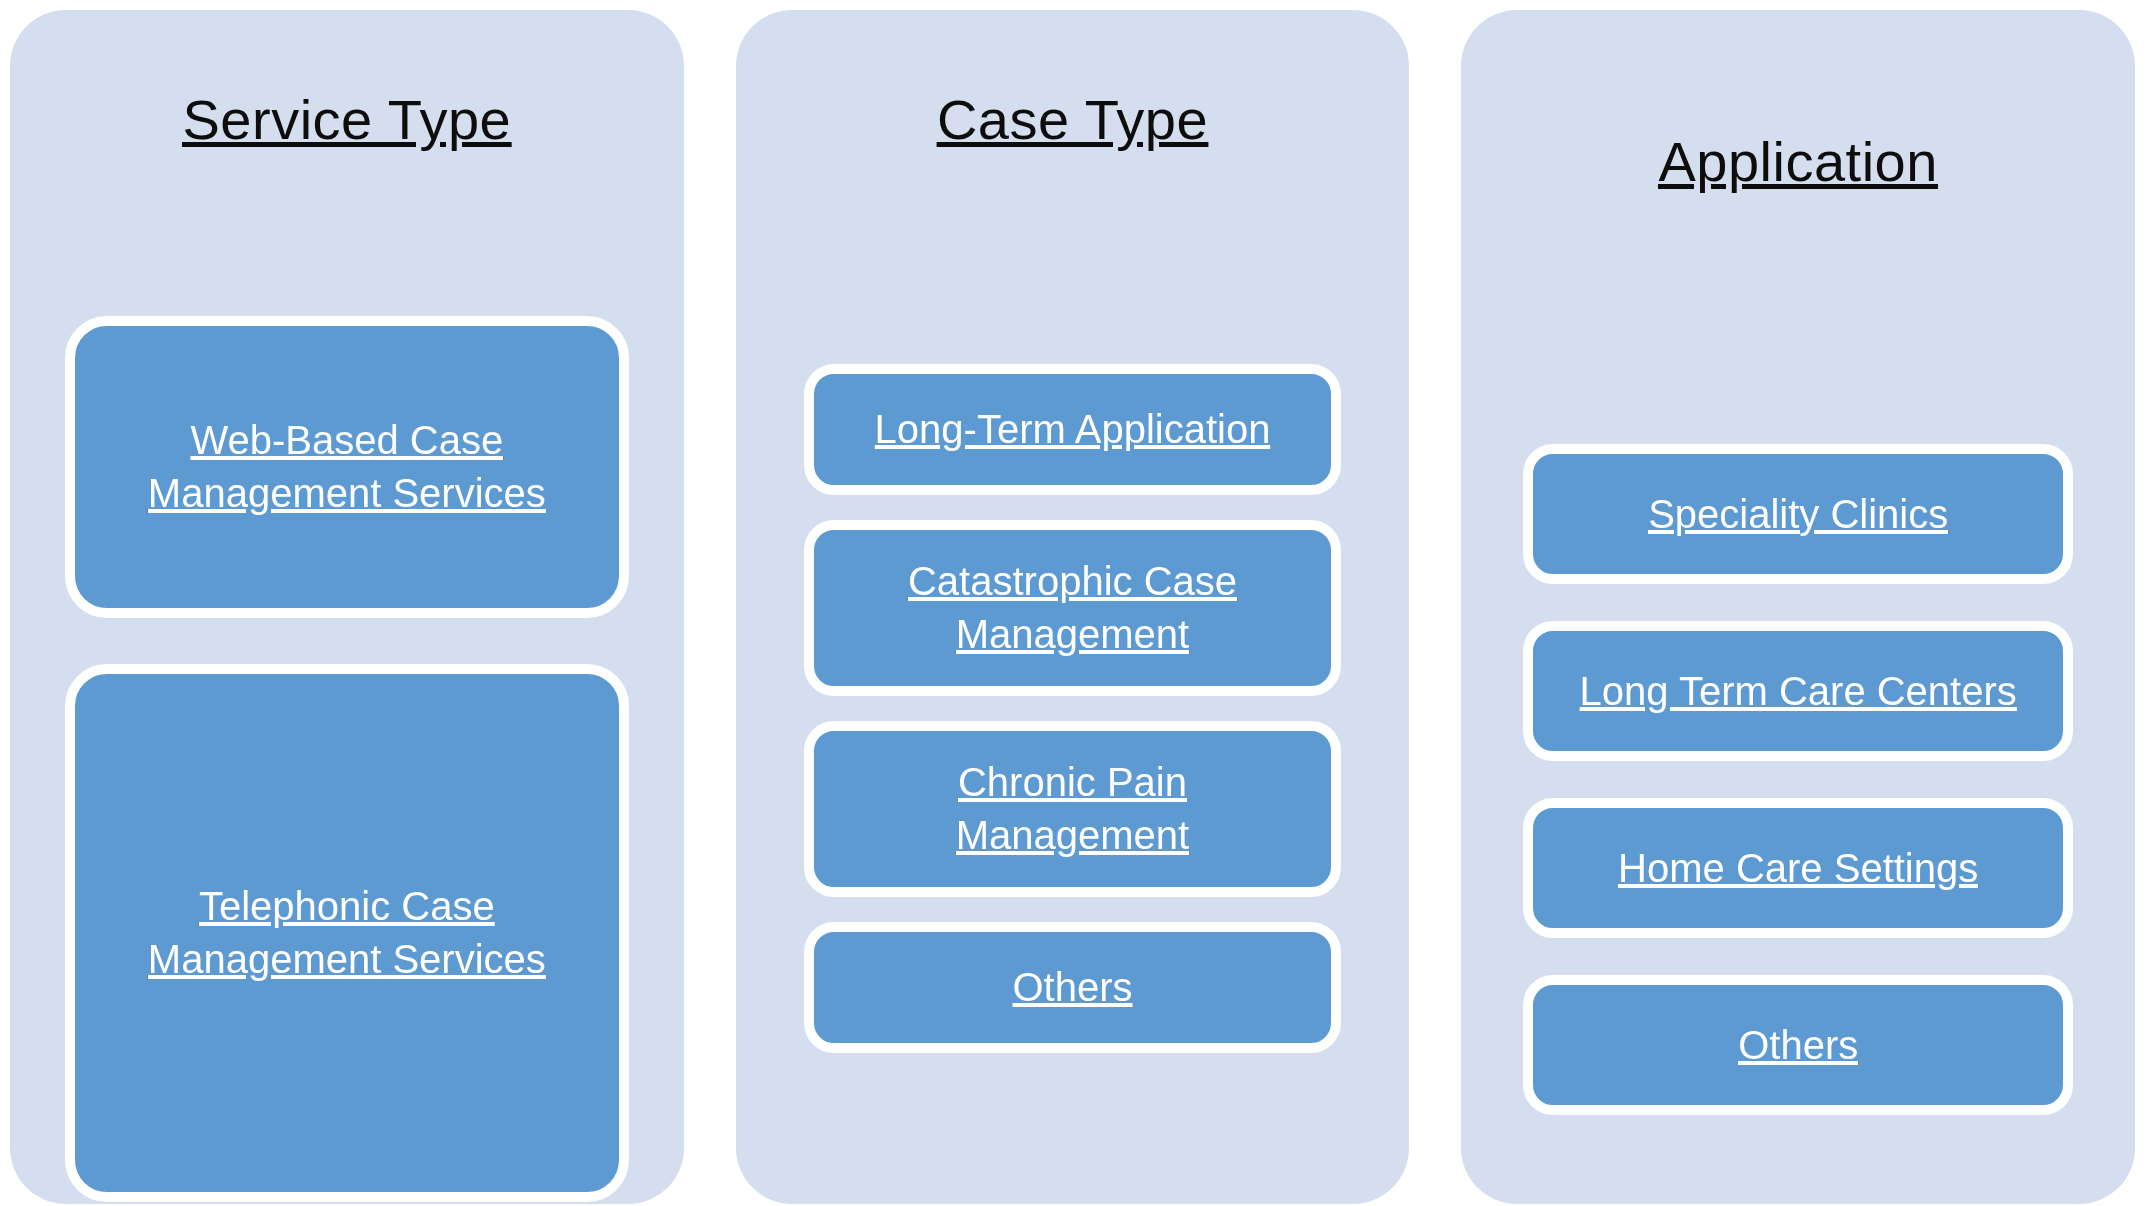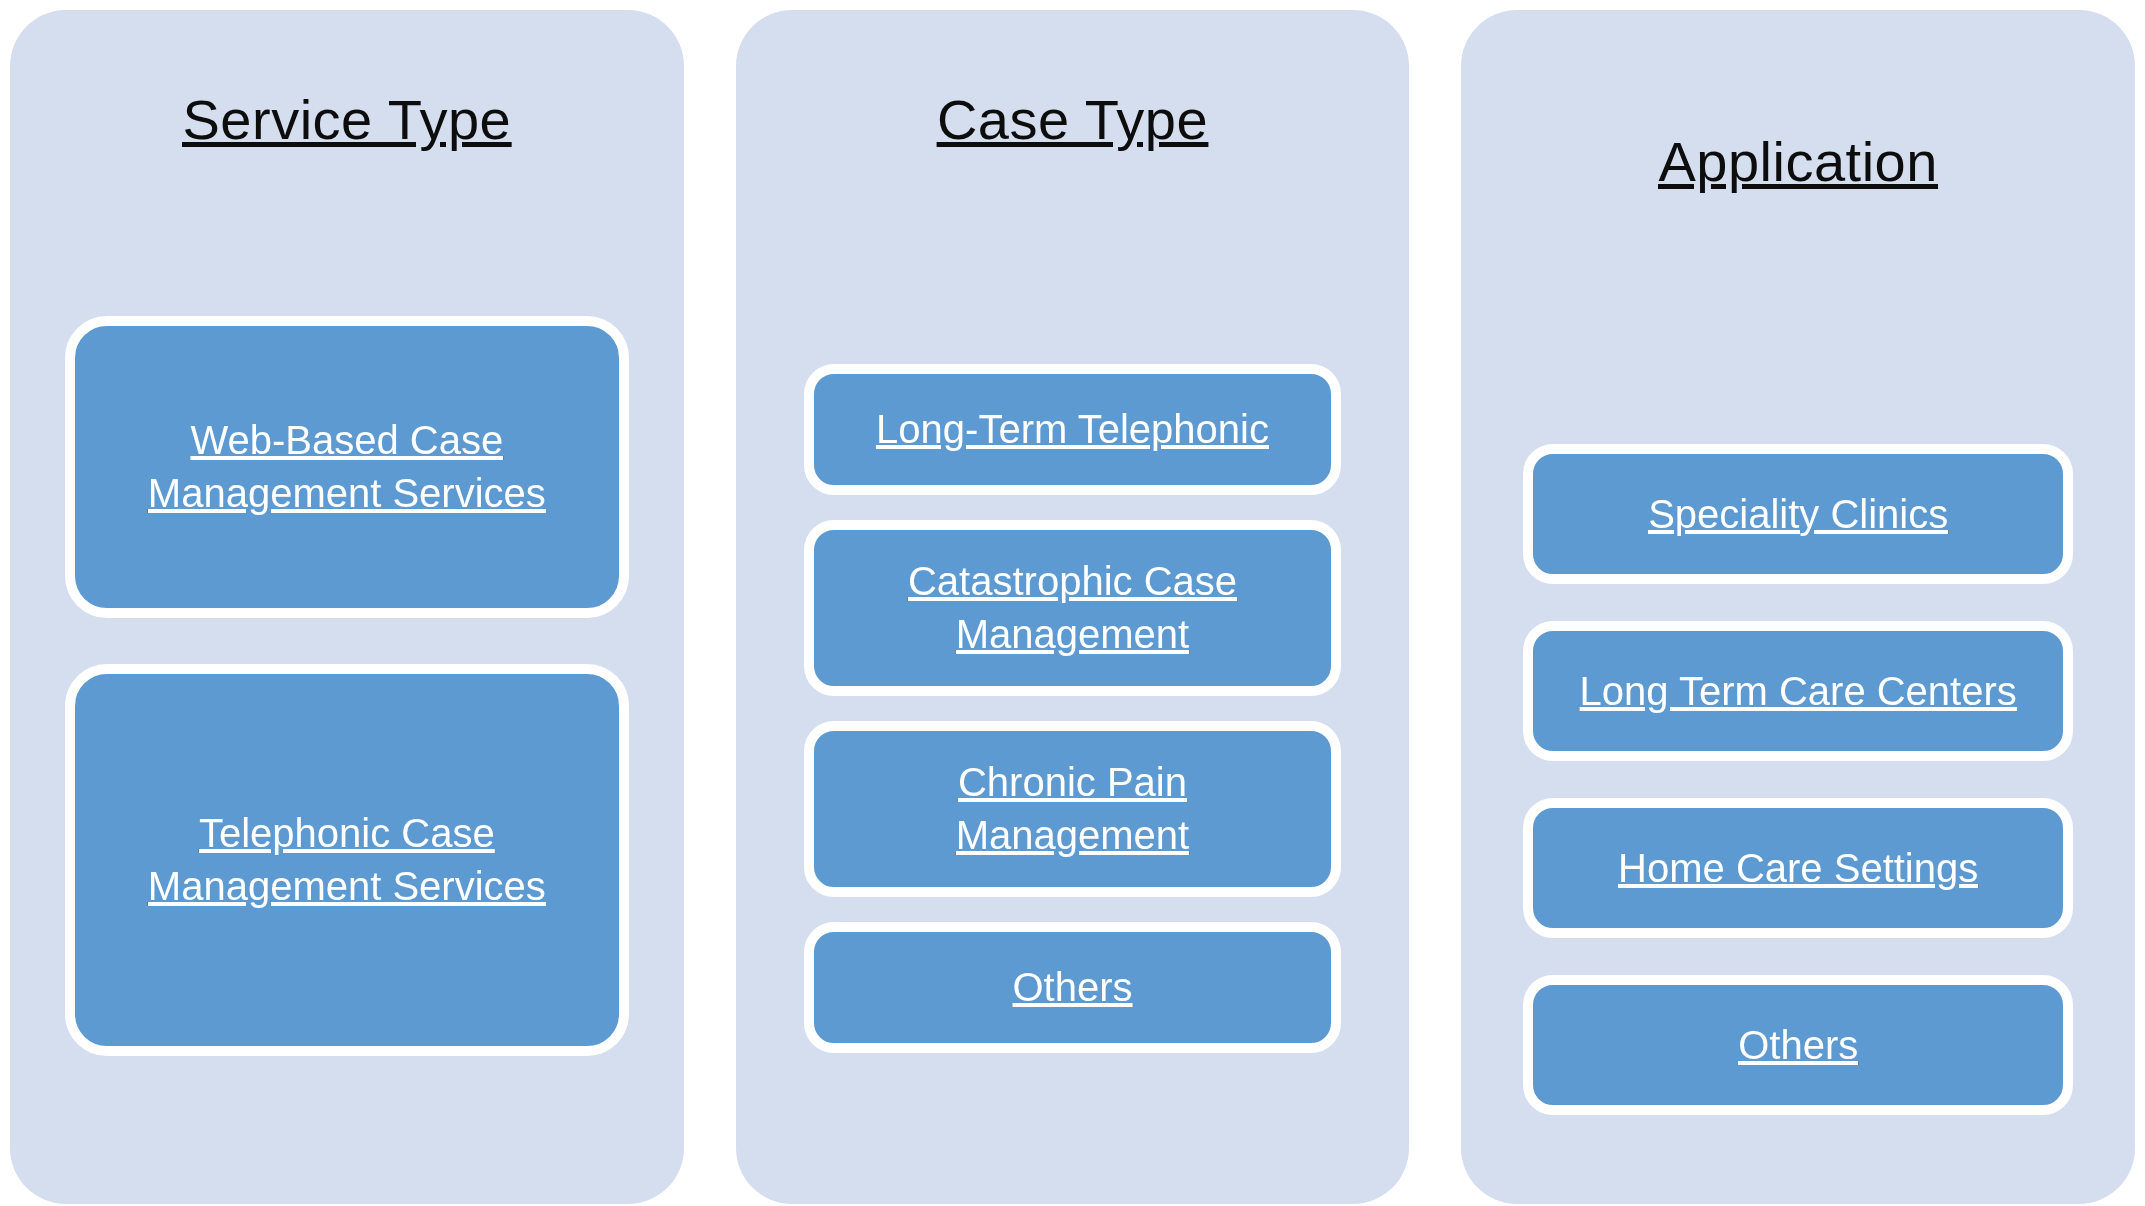"Long-Term Telephonic" span { text: Telephonic -> Application }
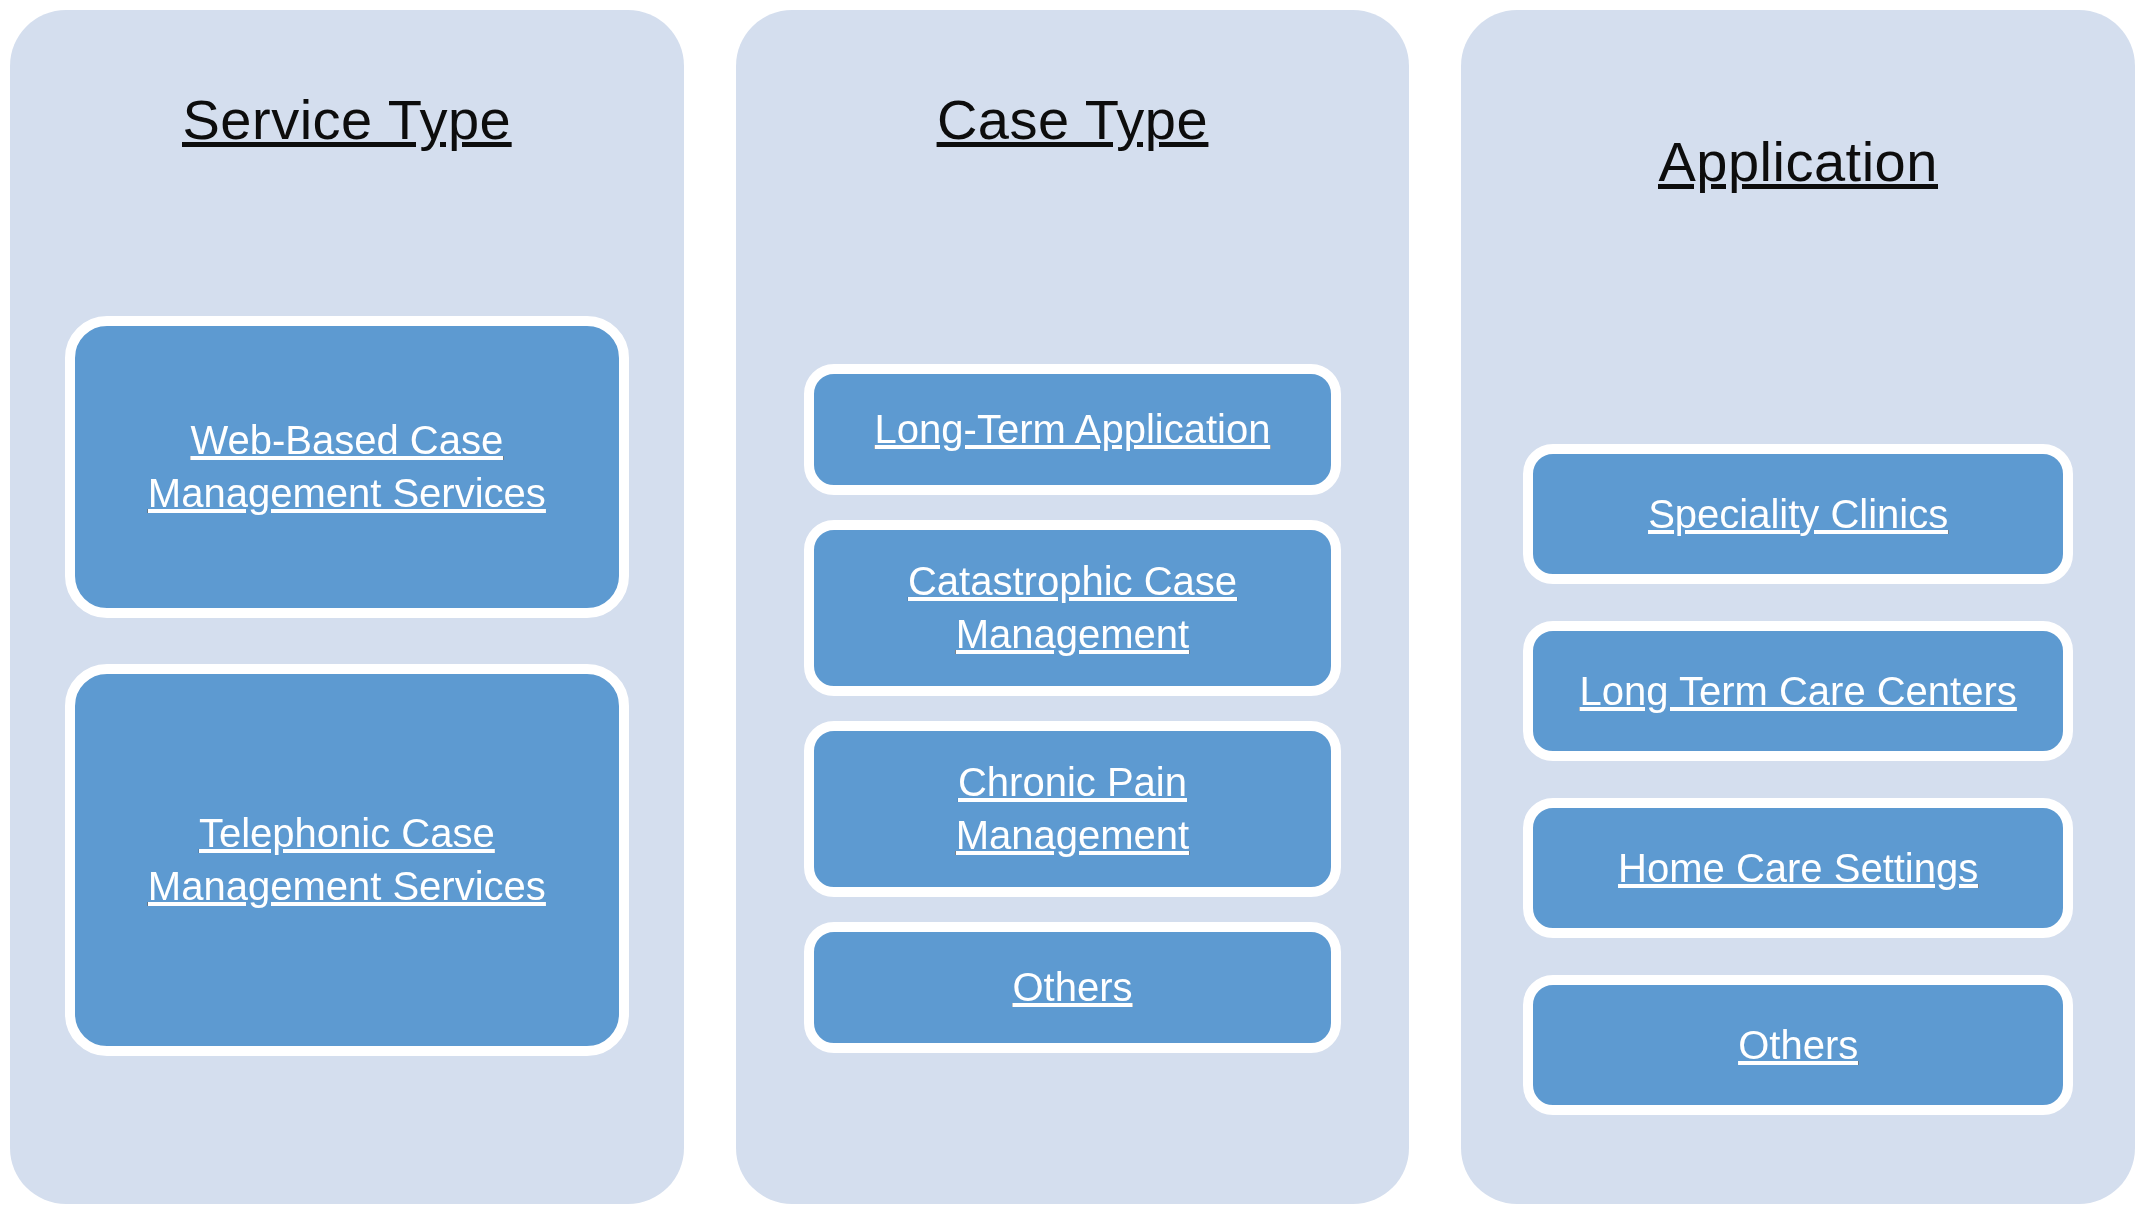"Telephonic Case Management Services" .col1 .box.b2 { height: 392px -> 538px }
